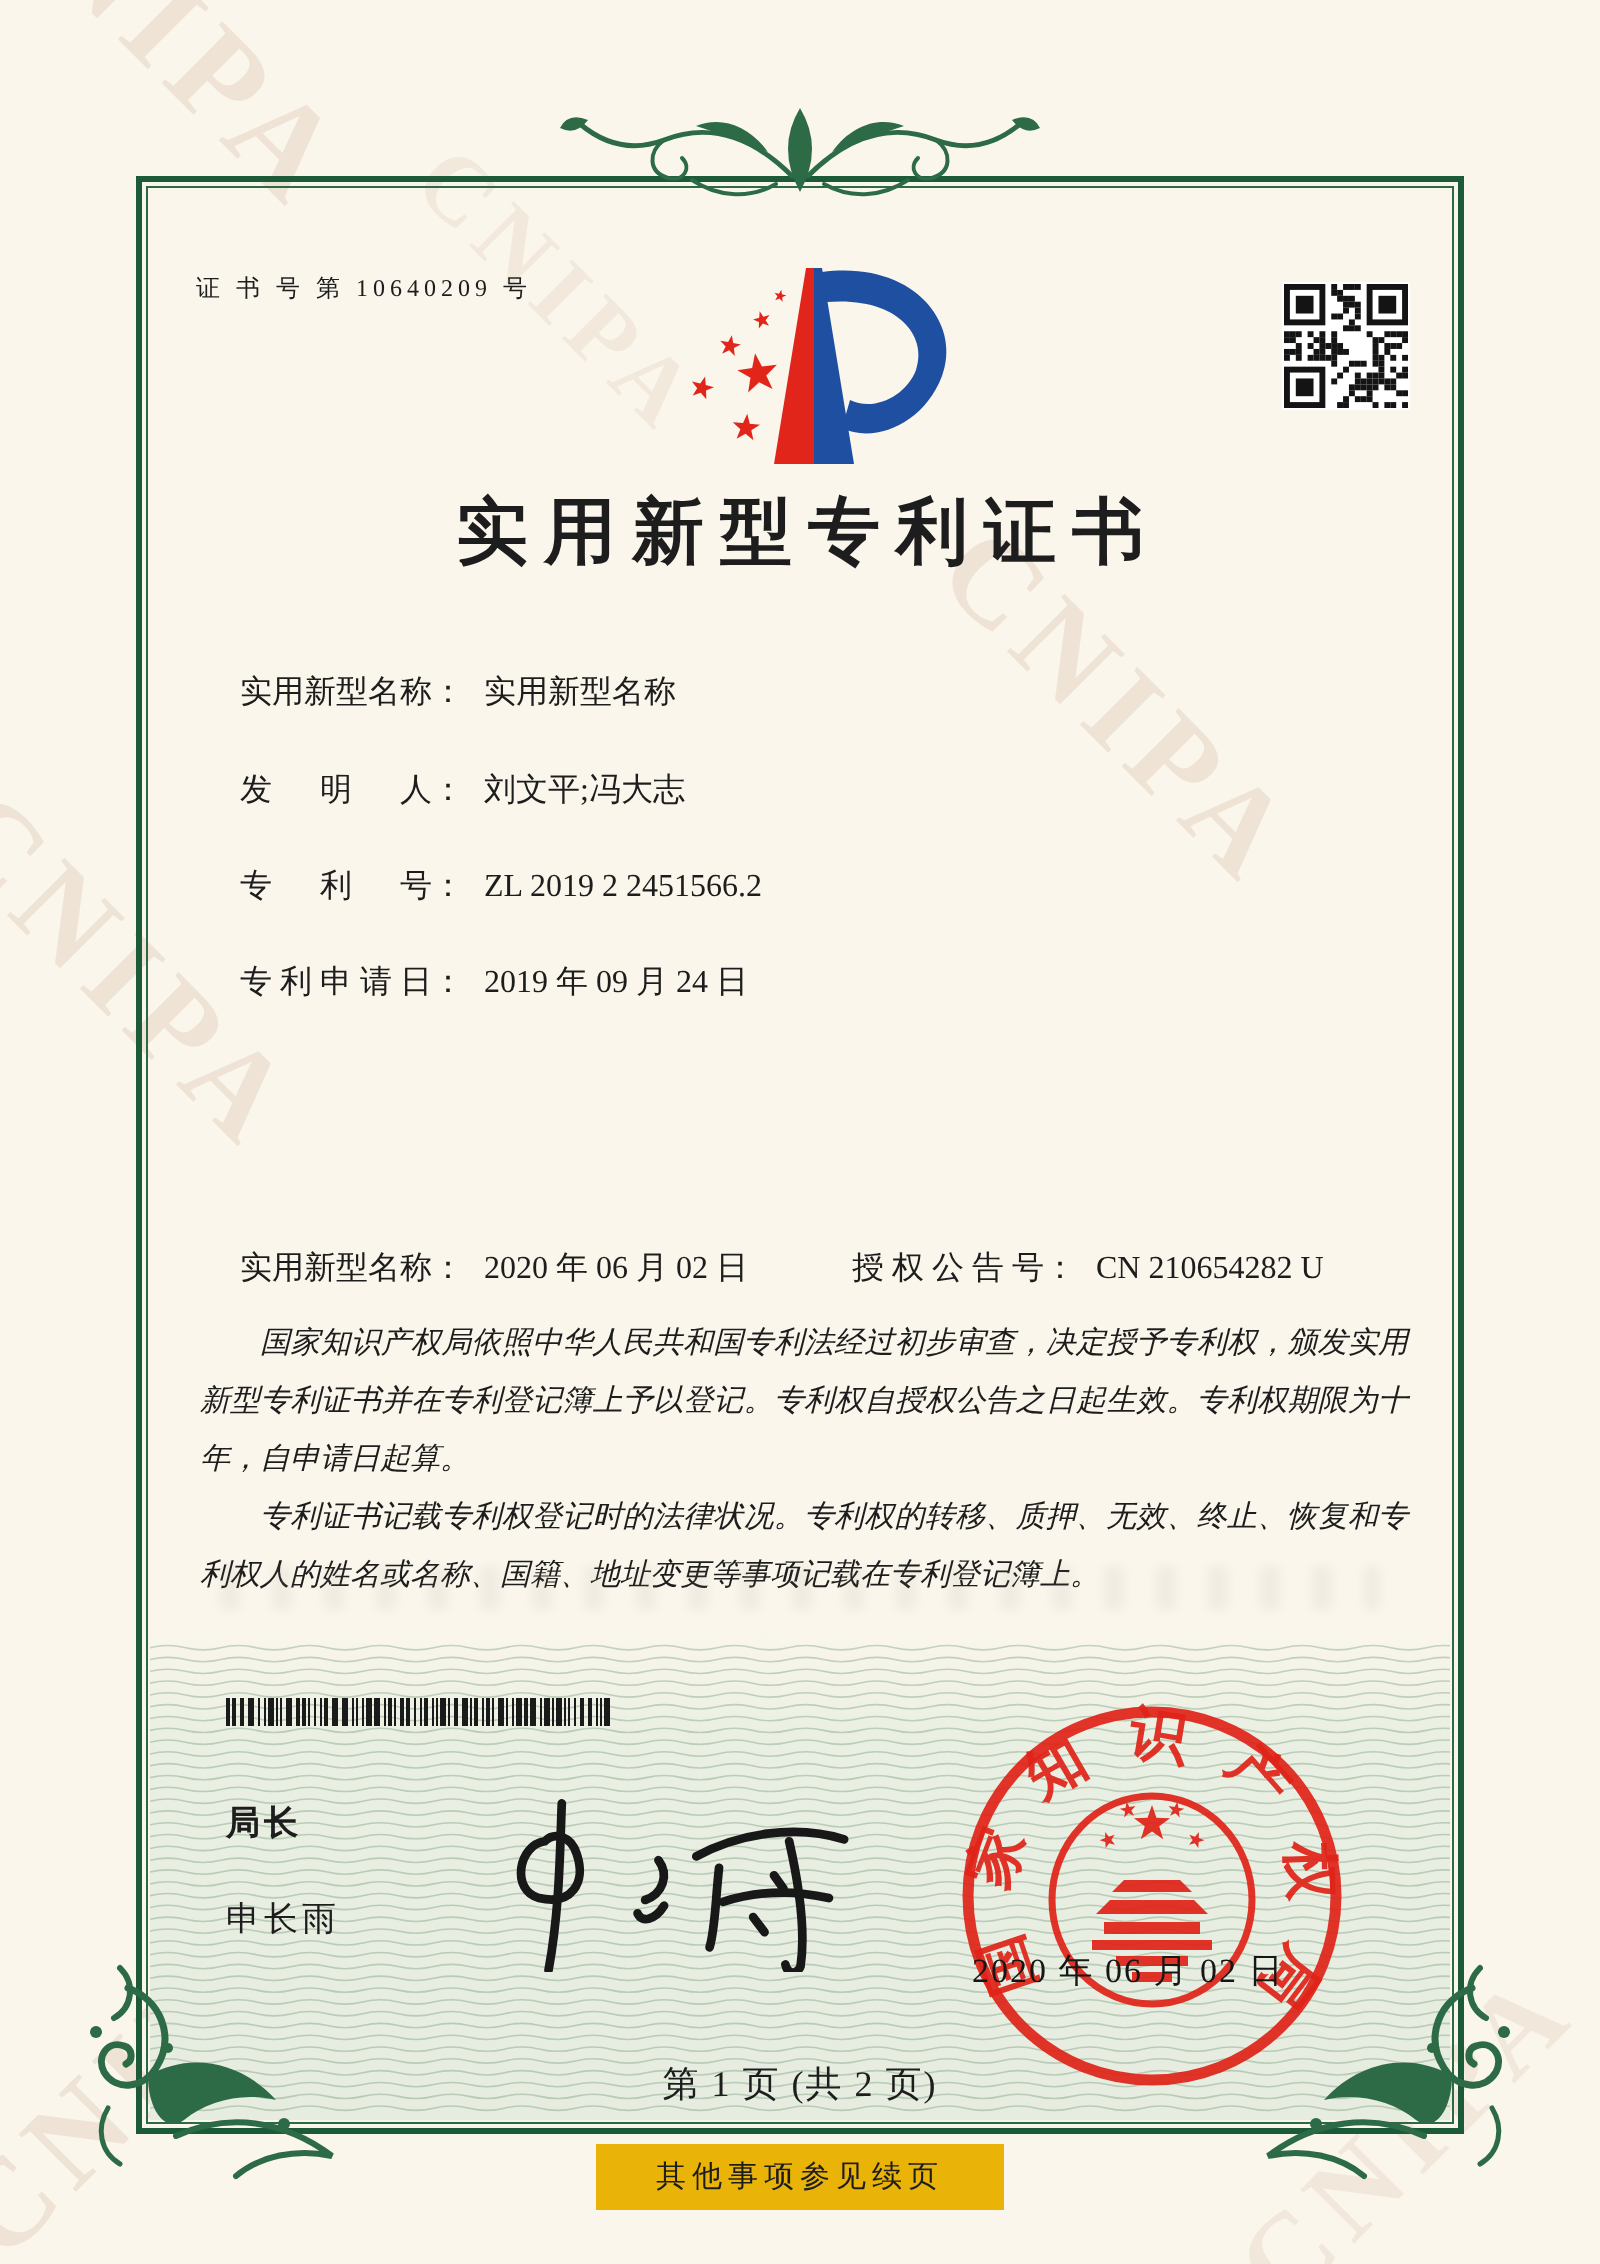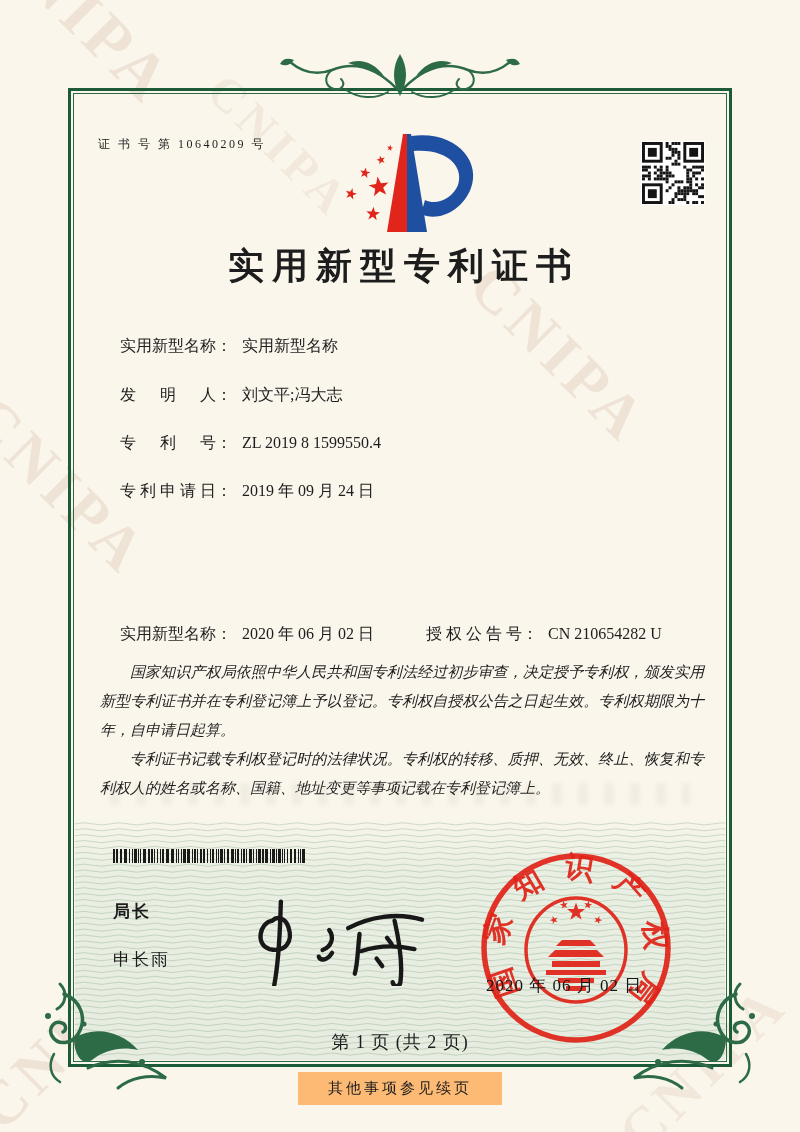"ZL 2019 8 1599550.4" span.fvalue { text: 8 1599550.4 -> 2 2451566.2 }
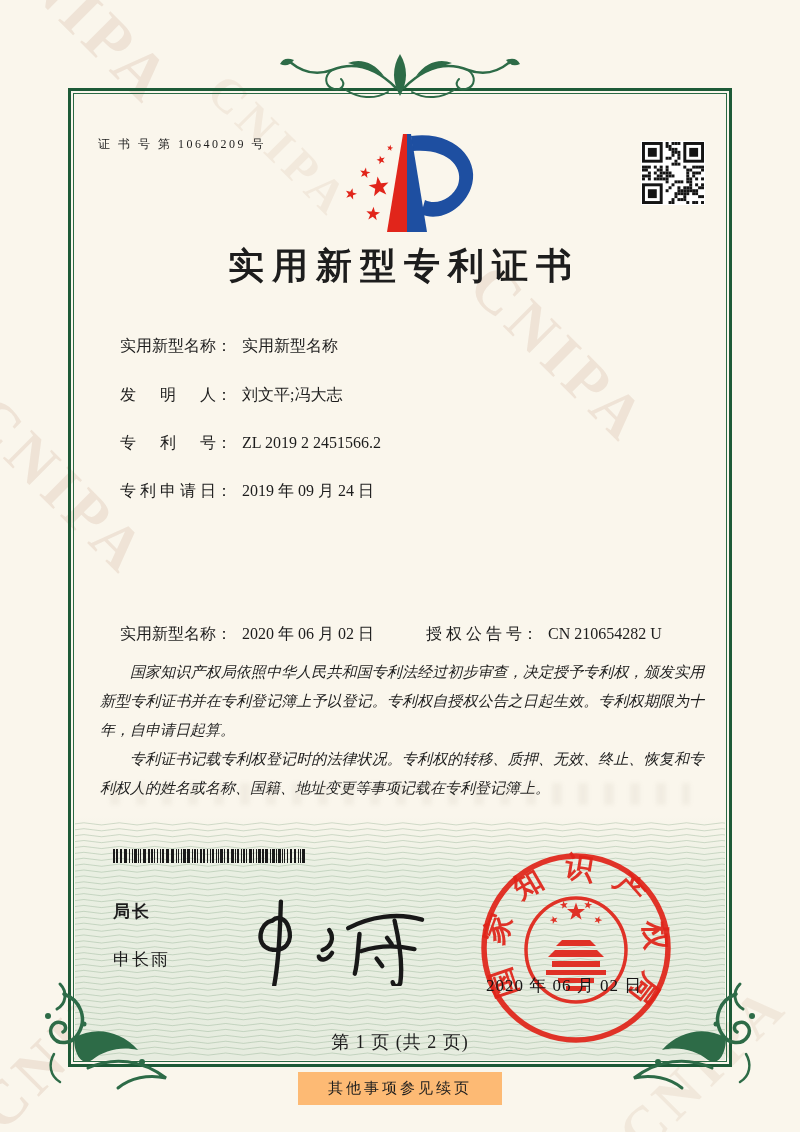"其他事项参见续页" .continuation { background: #fdba74 -> #eab308 }
